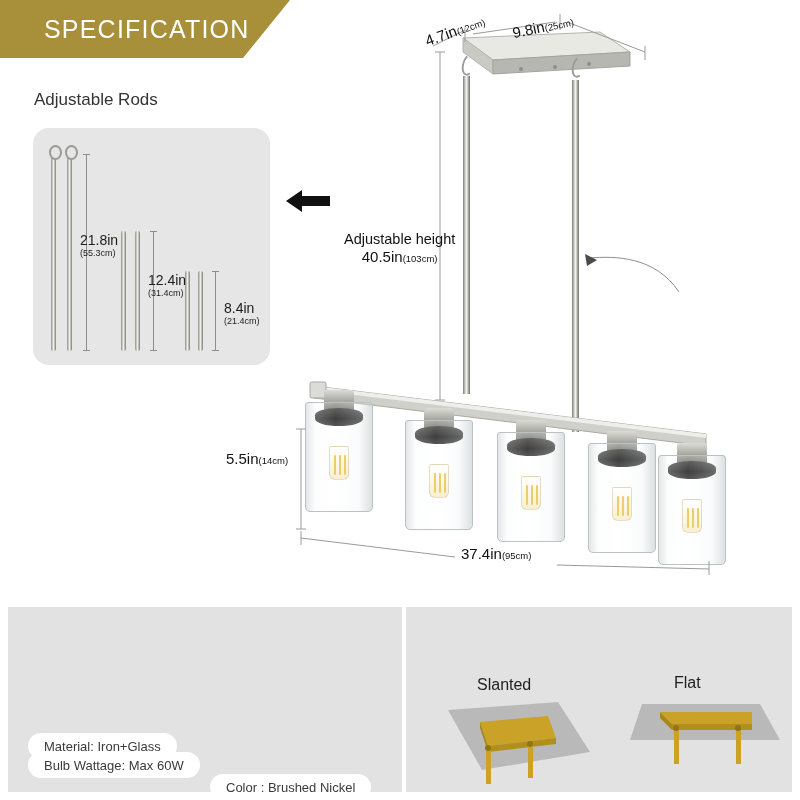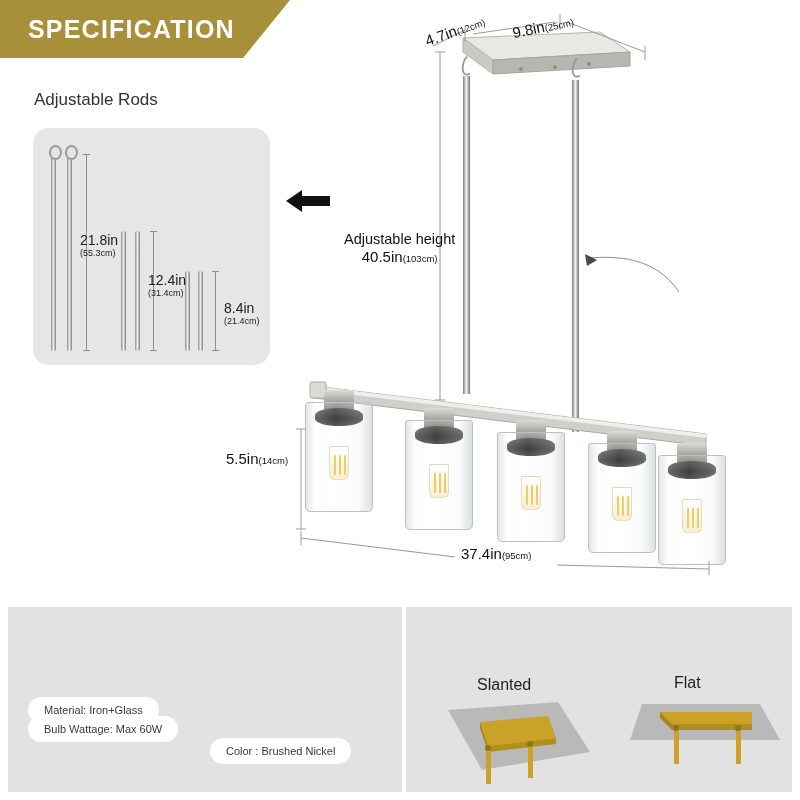"SPECIFICATION" .banner-text { font-weight: 700 -> 400; padding-left: 28px -> 44px }
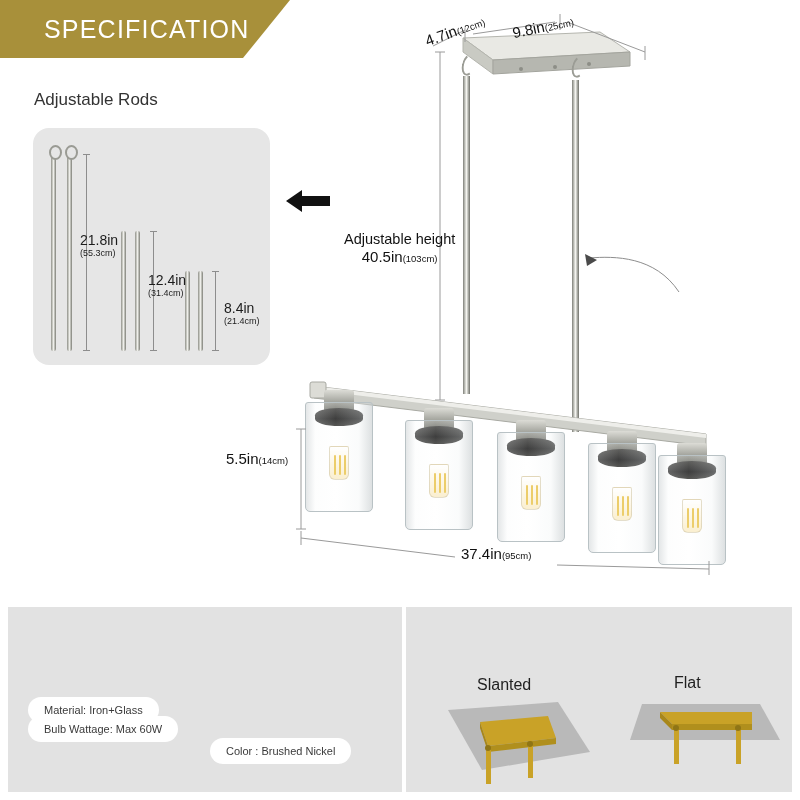"Material: Iron+Glass" .pill { font-size: 11px -> 13px; margin-top: none -> 36px }
